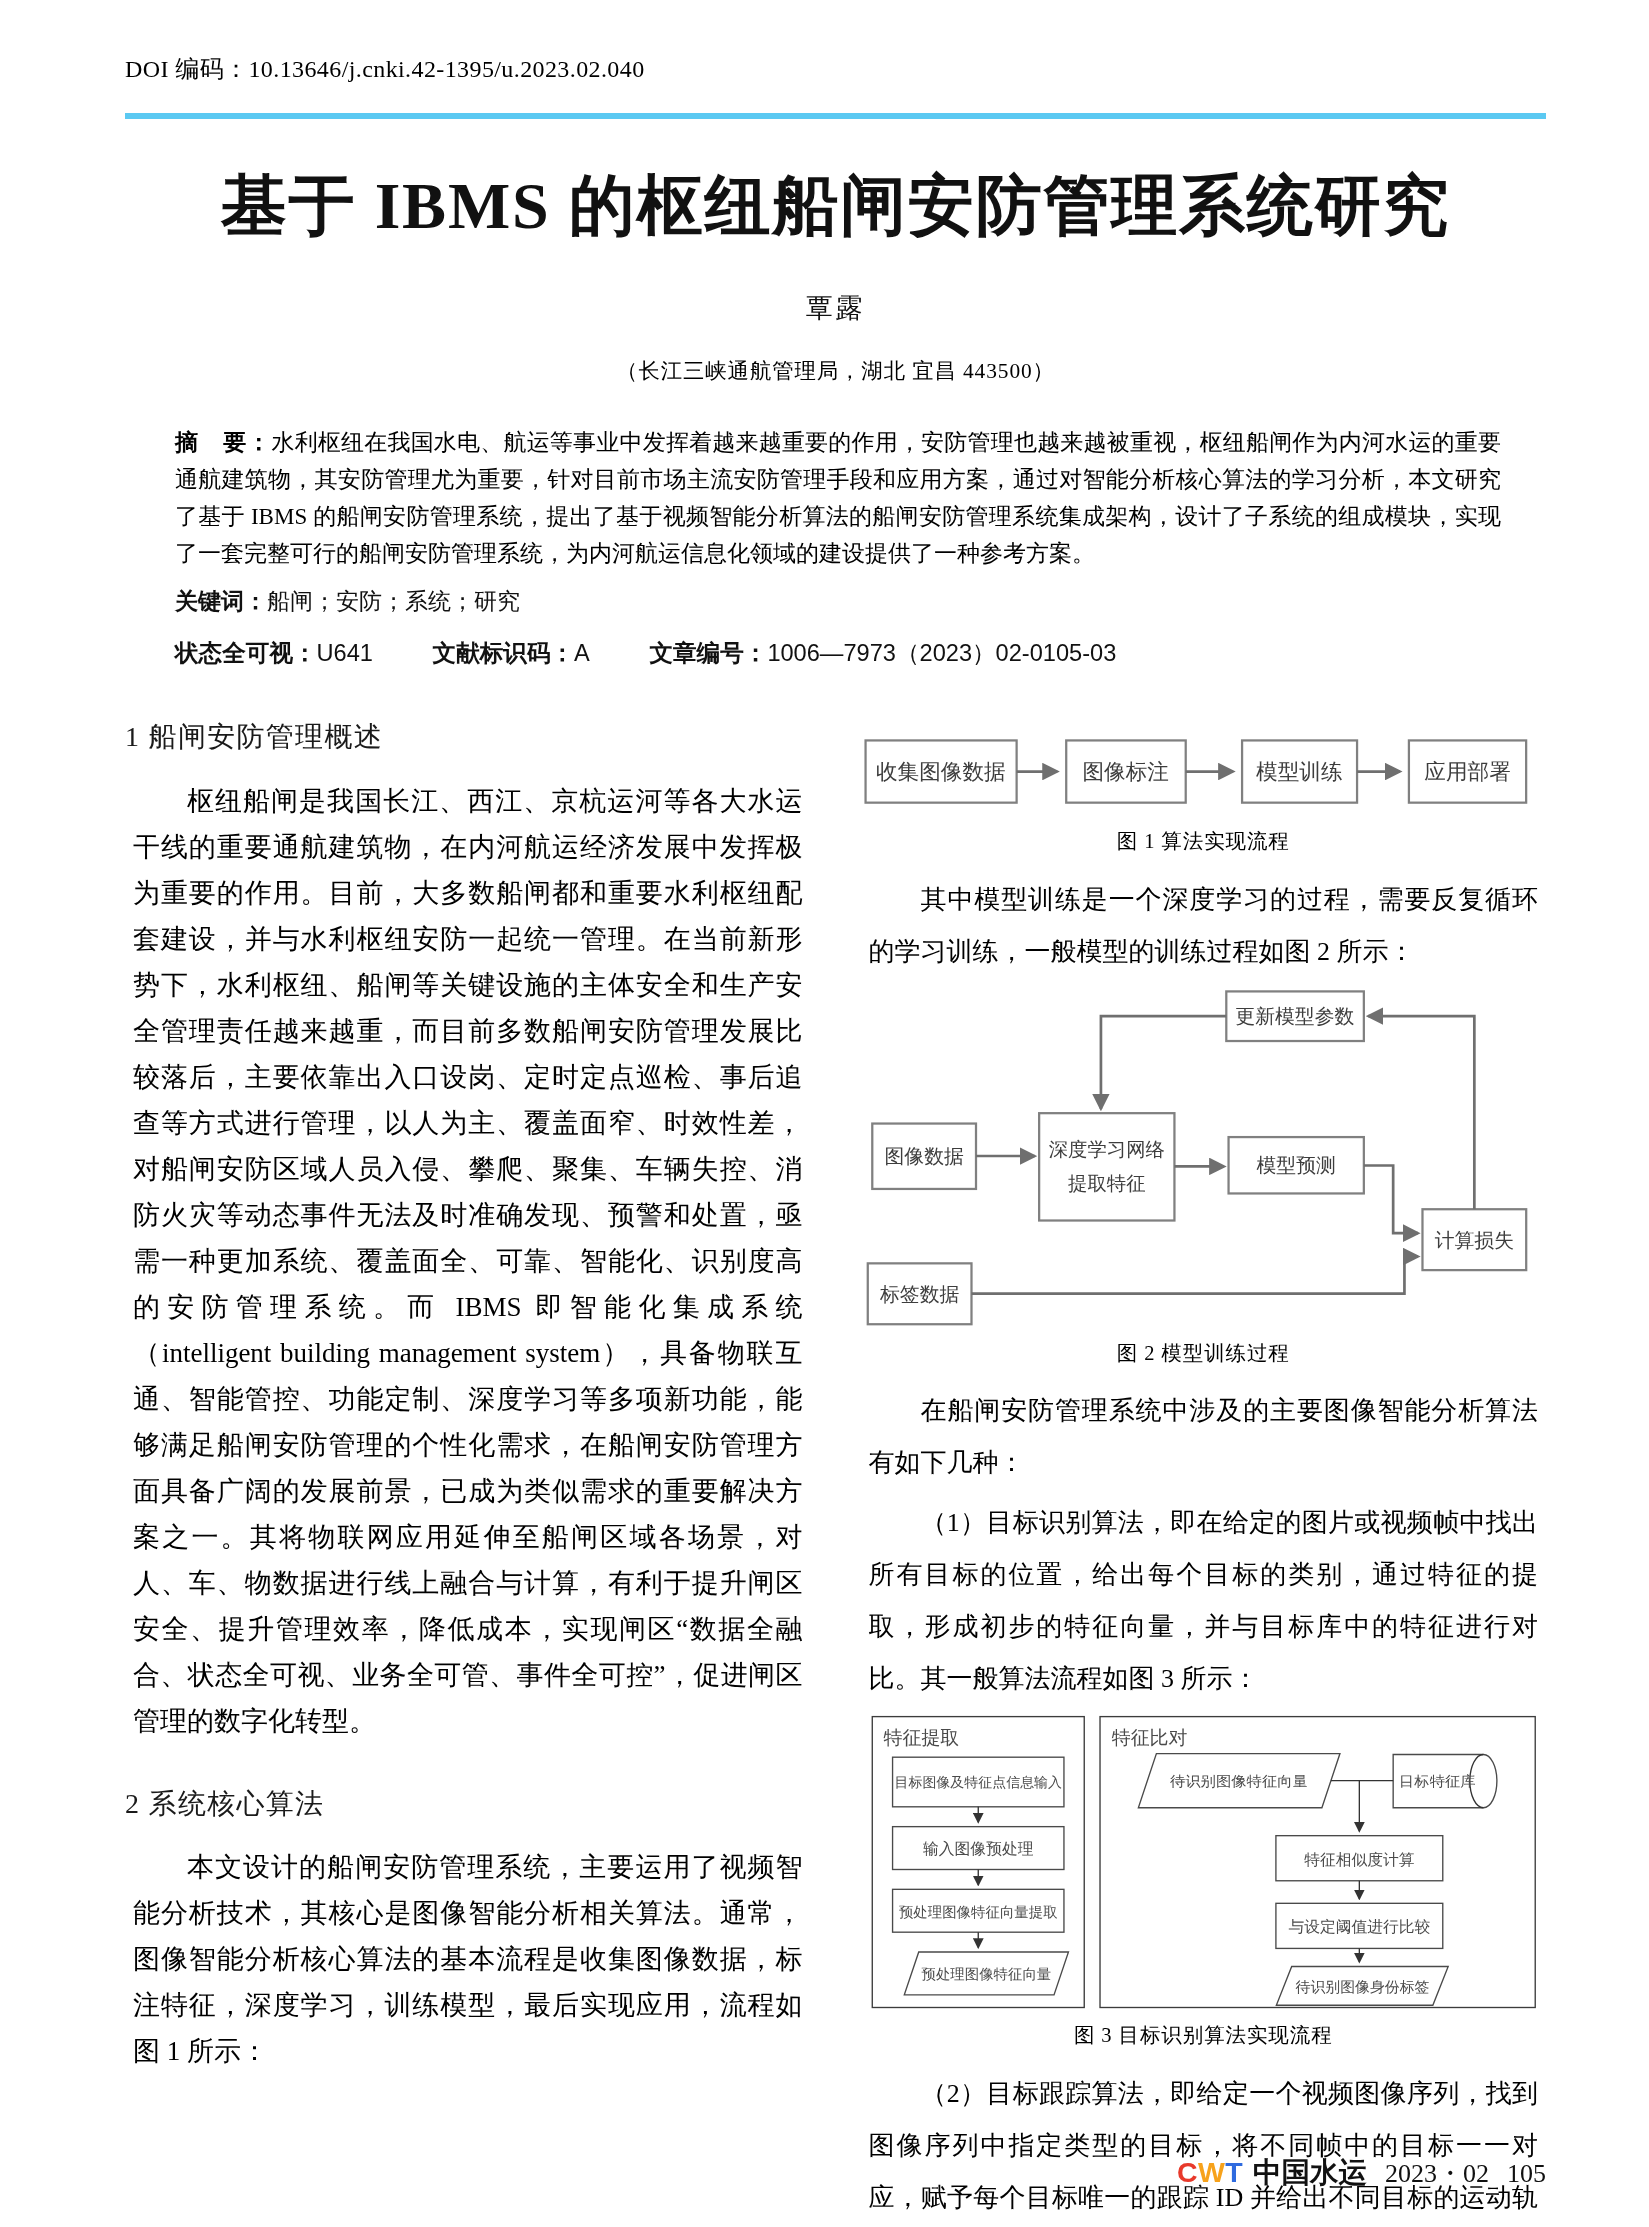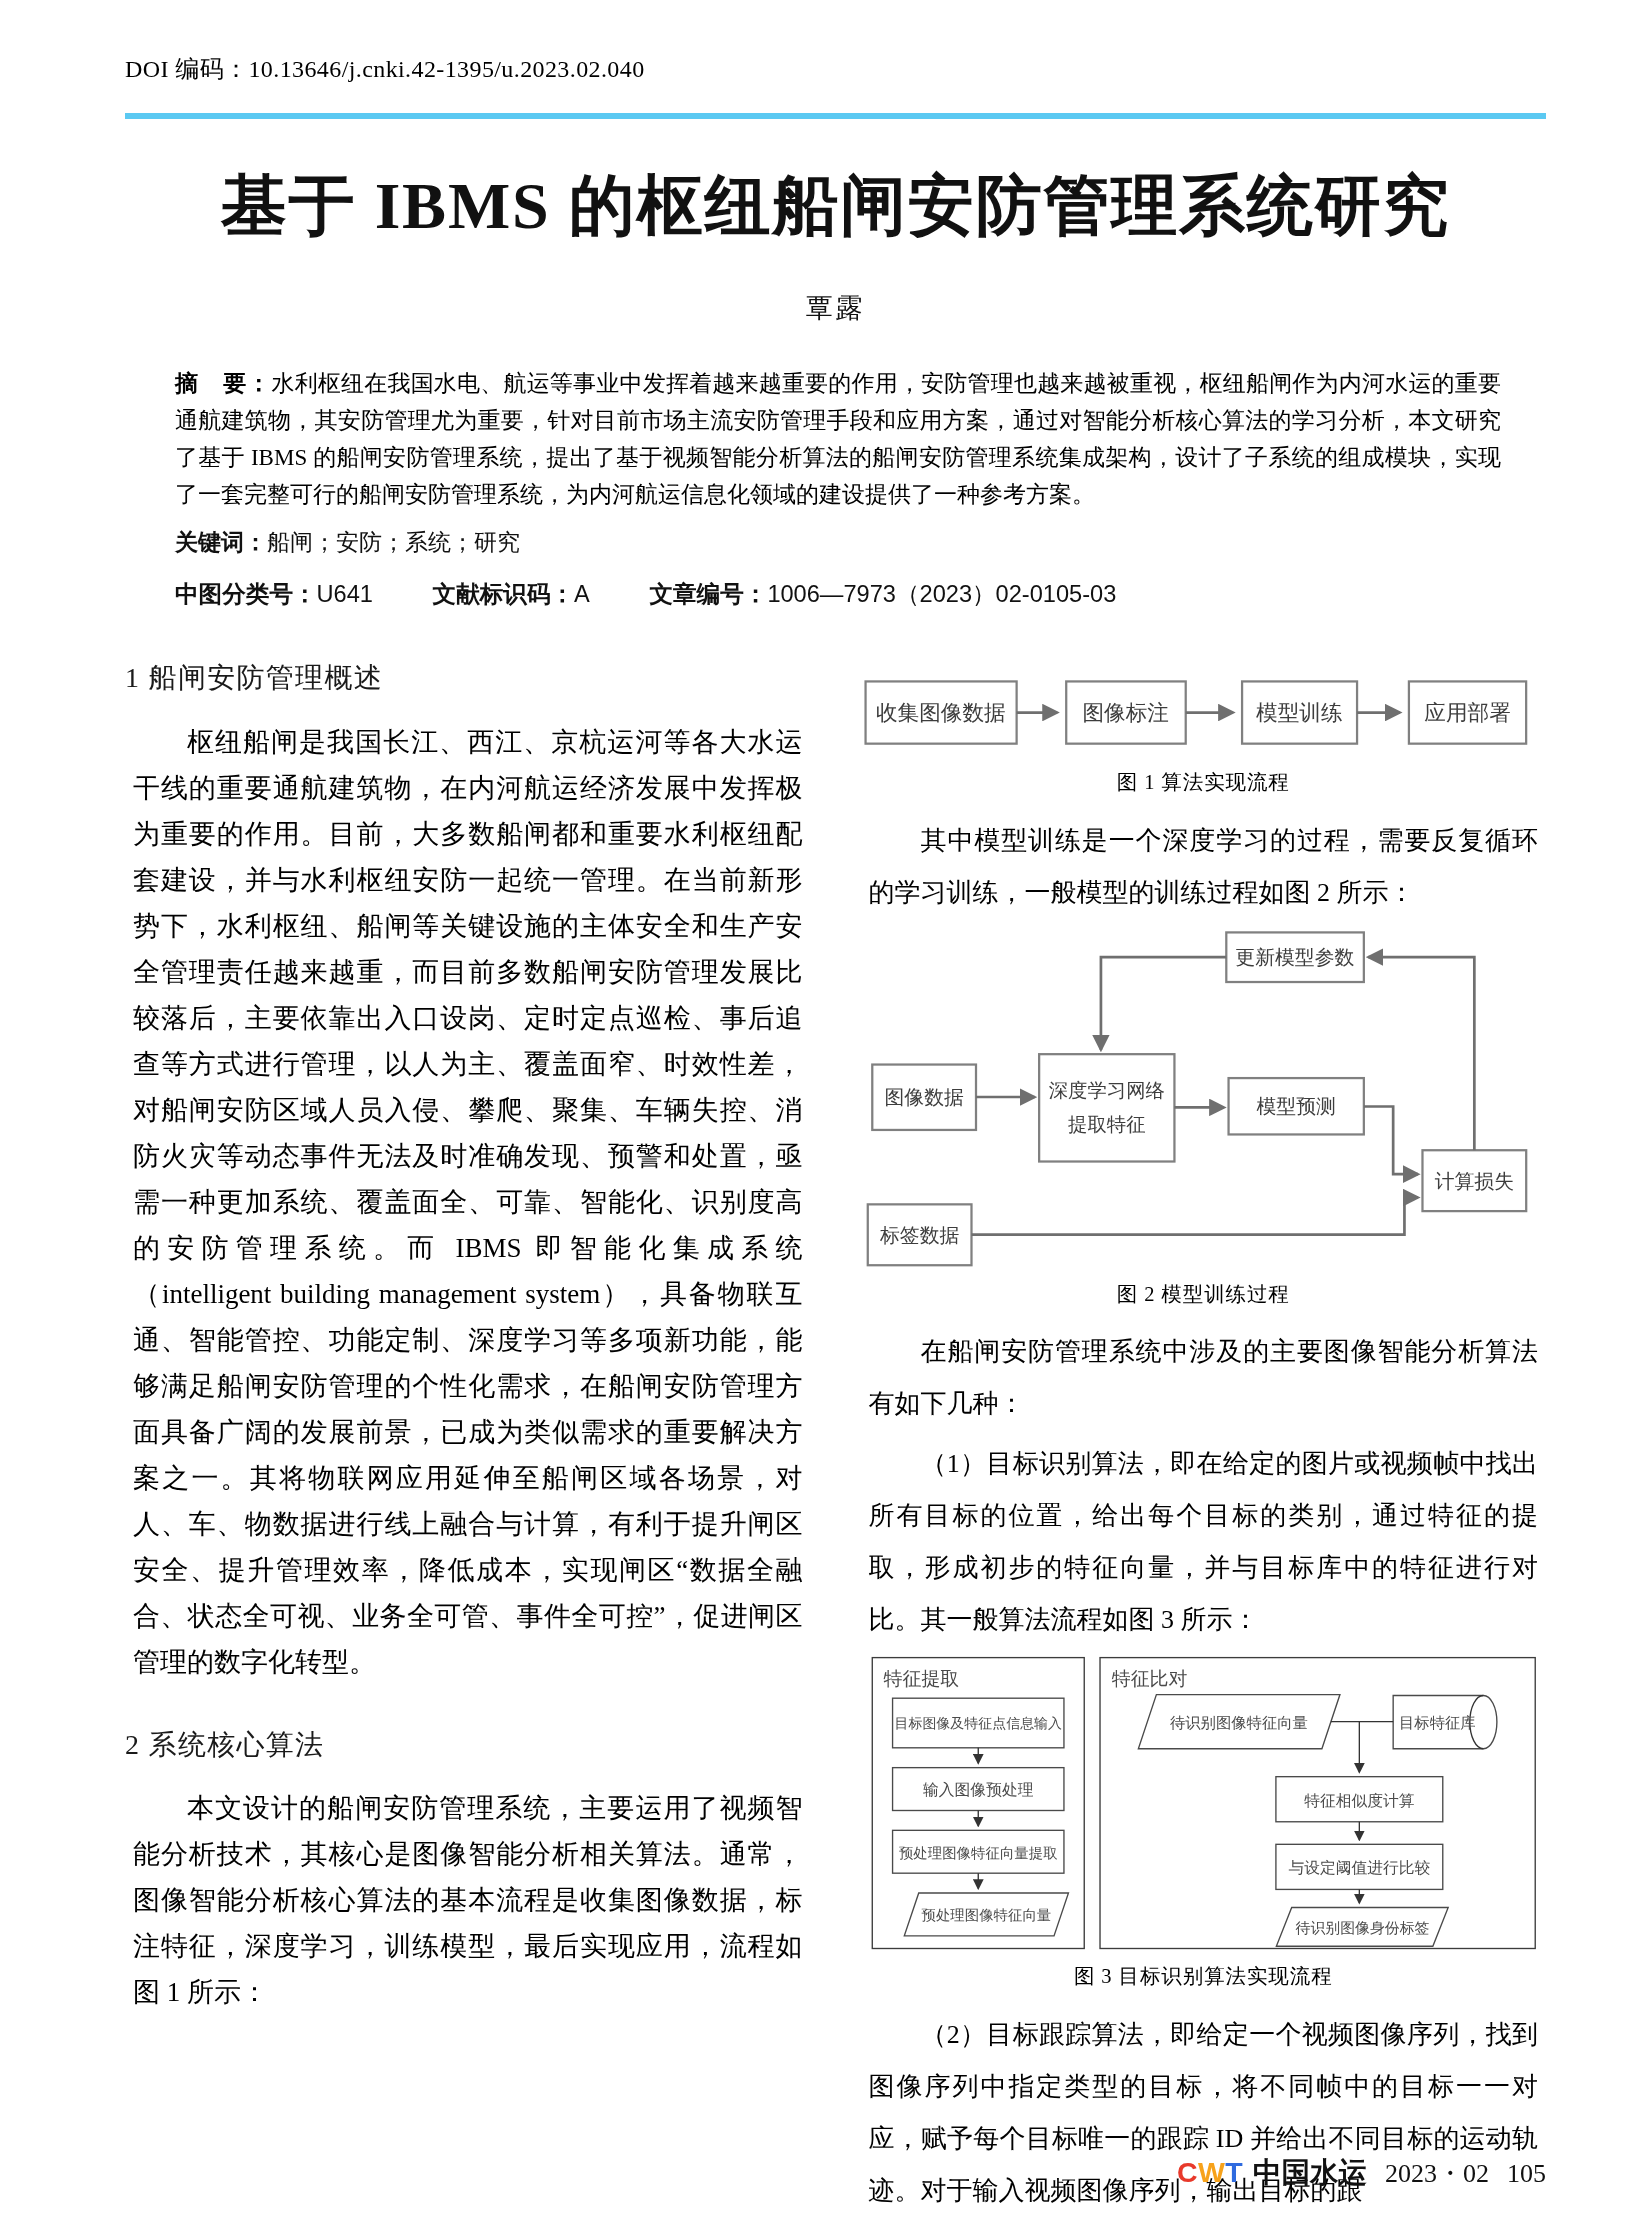"（长江三峡通航管理局，湖北 宜昌 443500）" div.affiliation { html: none -> <div>（长江三峡通航管理局，湖北 宜昌 443500）</div> }
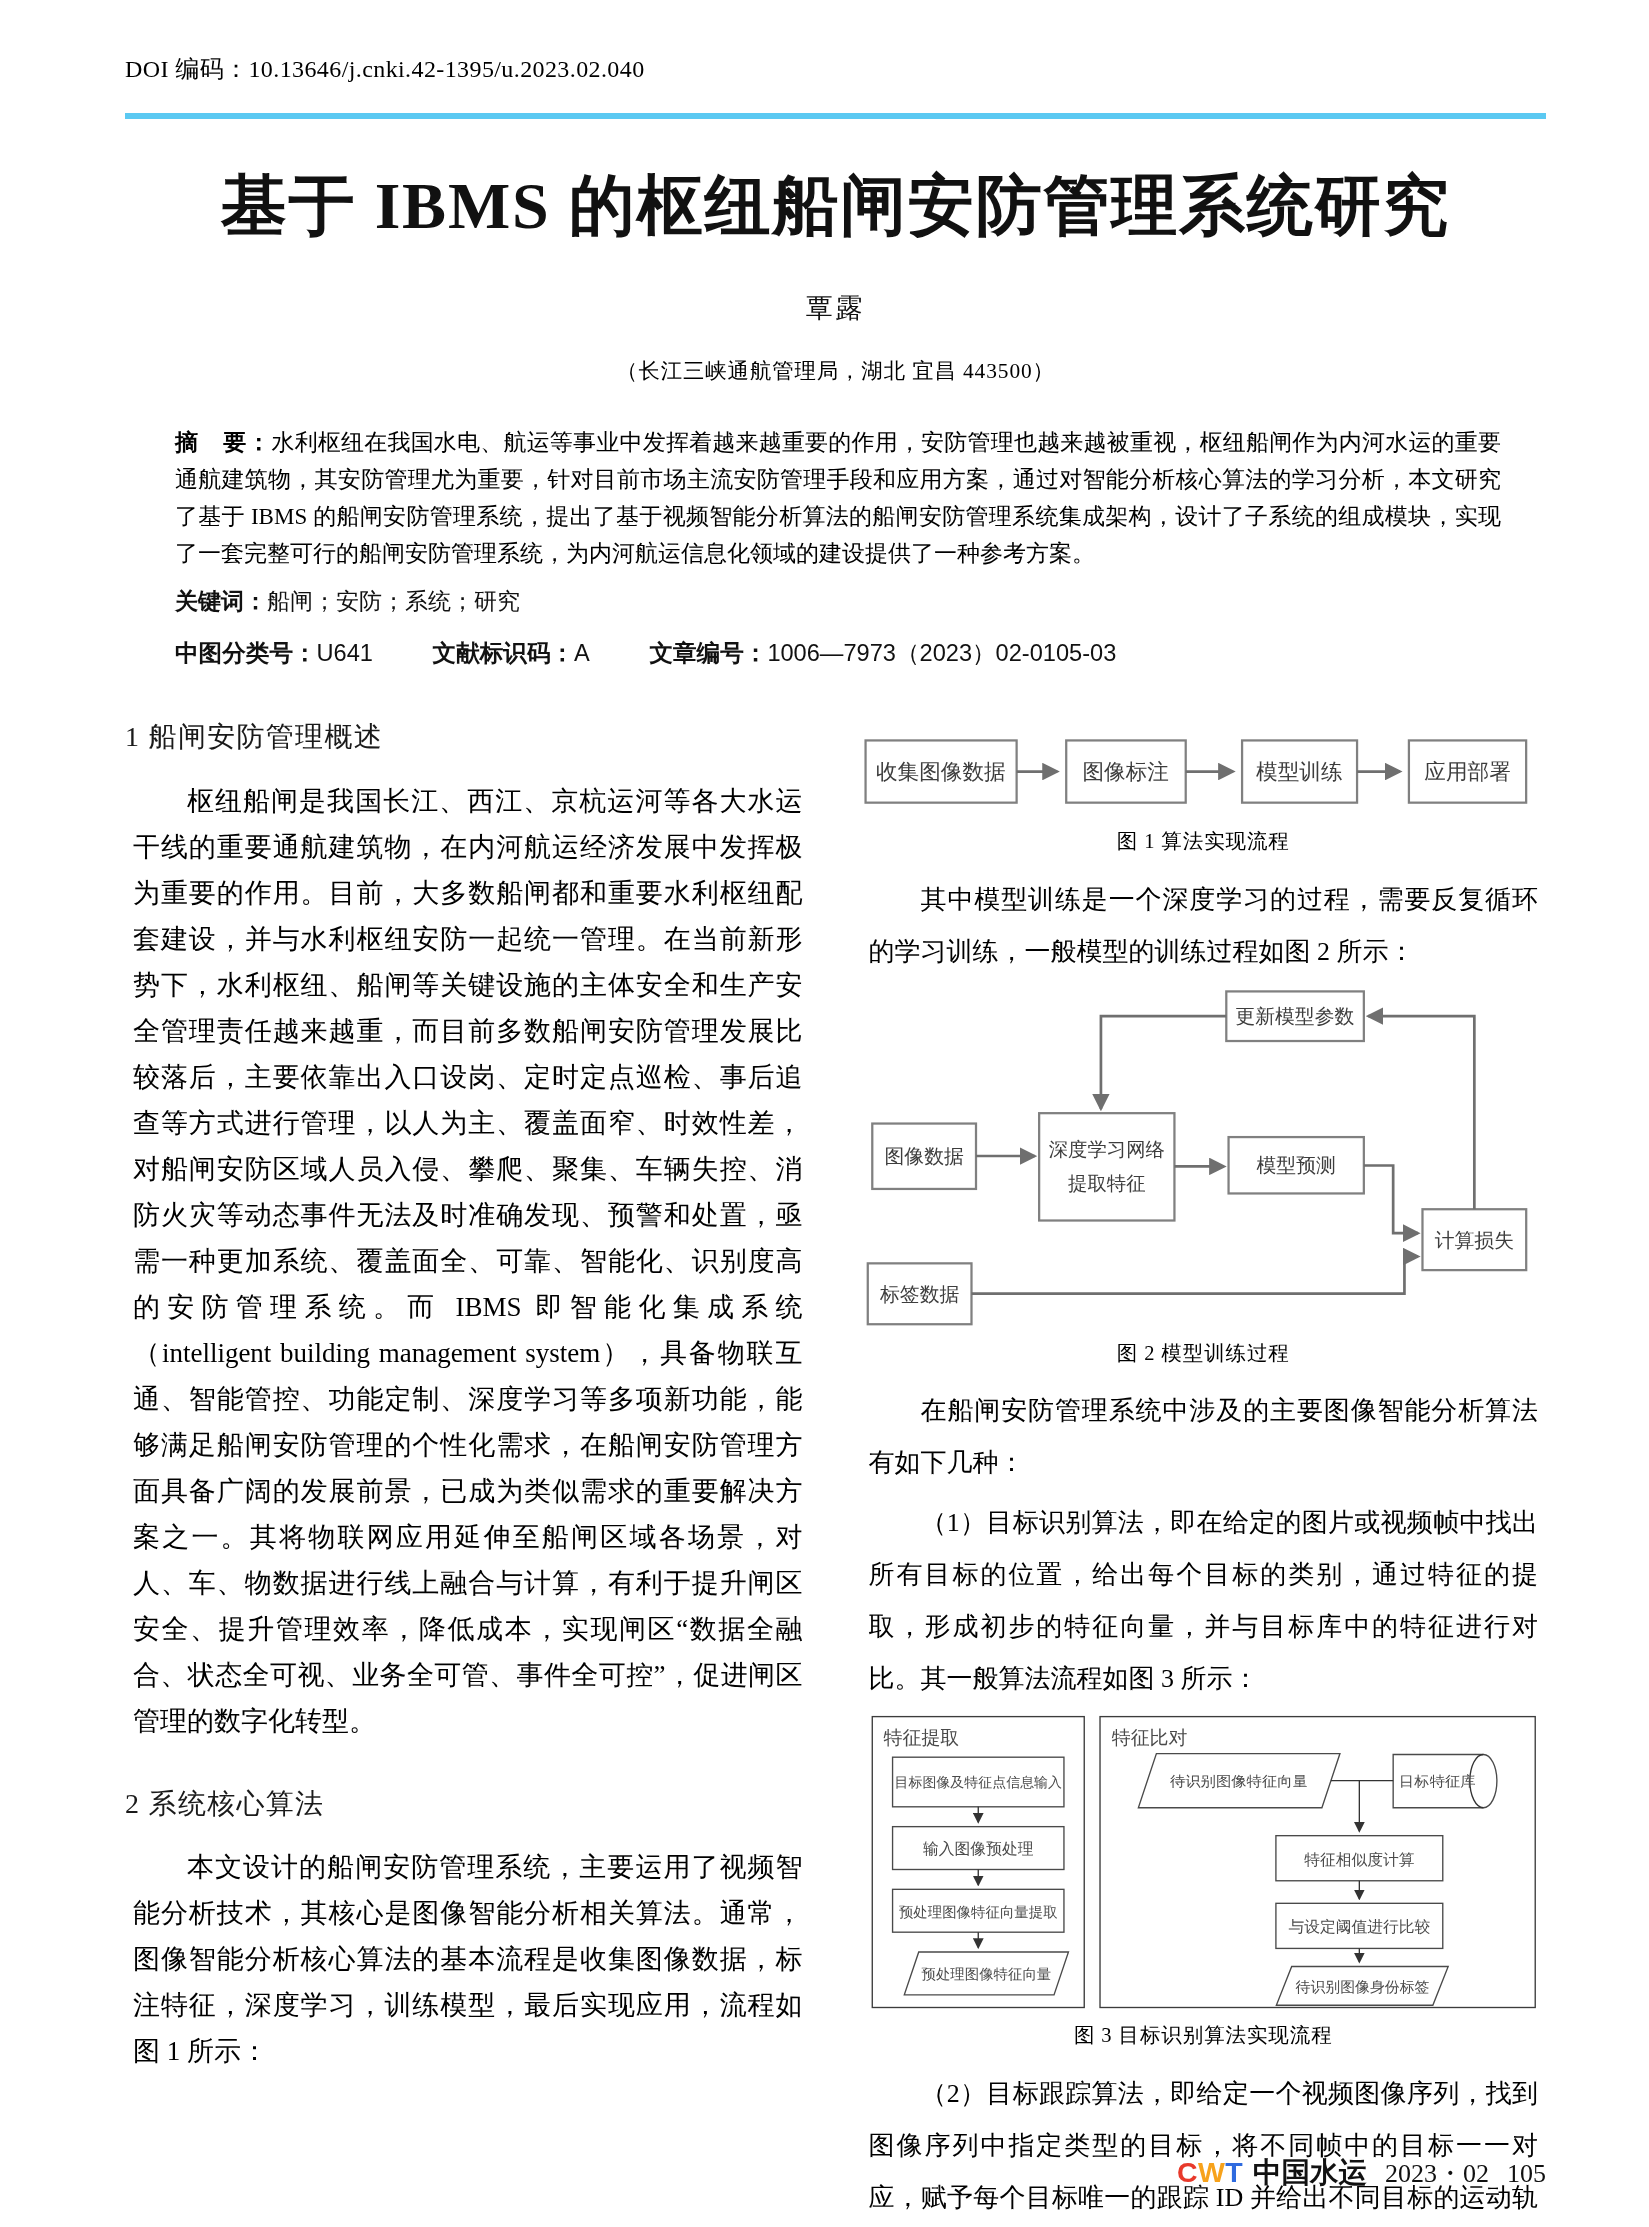"中图分类号：" span.lbl { text: 中图分类号 -> 状态全可视 }
